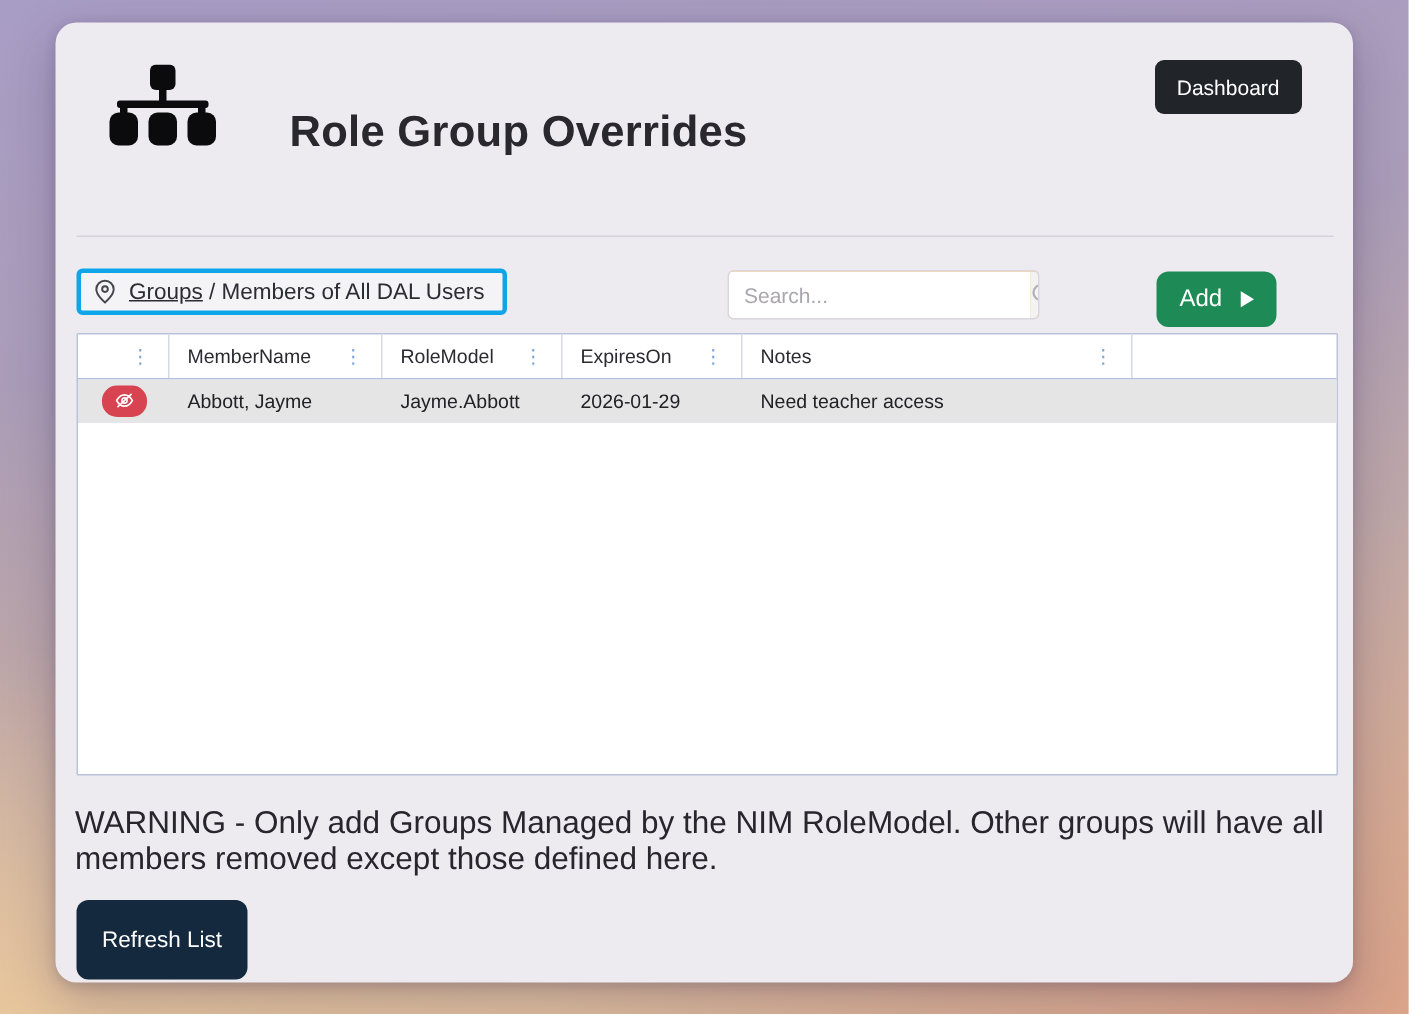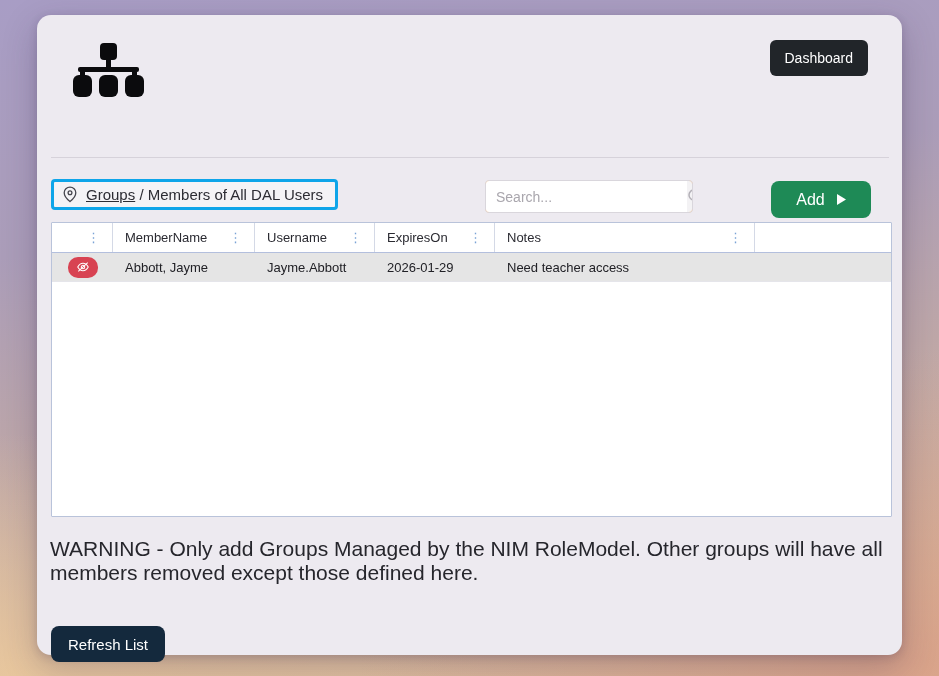"Role Group Overrides" div.page-title { html: none -> <div>Role Group Overrides</div> }
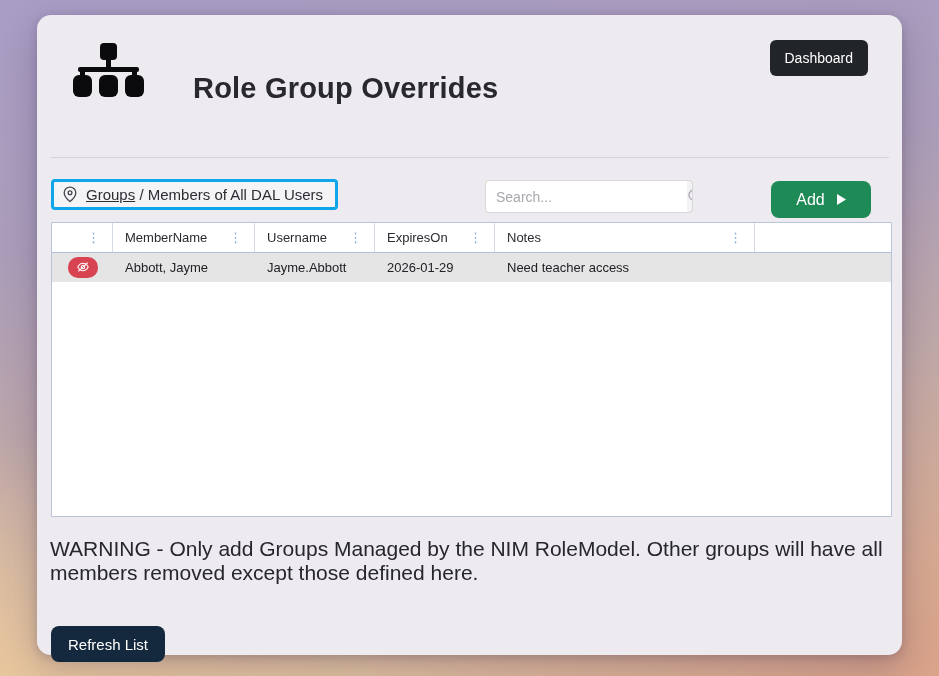"Add" .add-btn { width: 100px -> 80px }
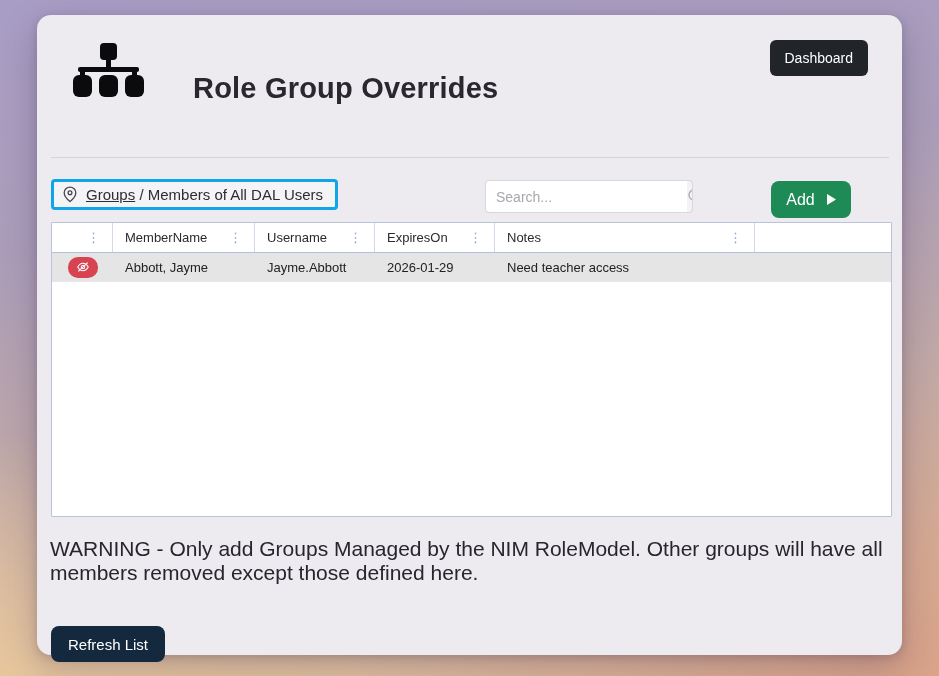"Username" span { text: Username -> RoleModel }
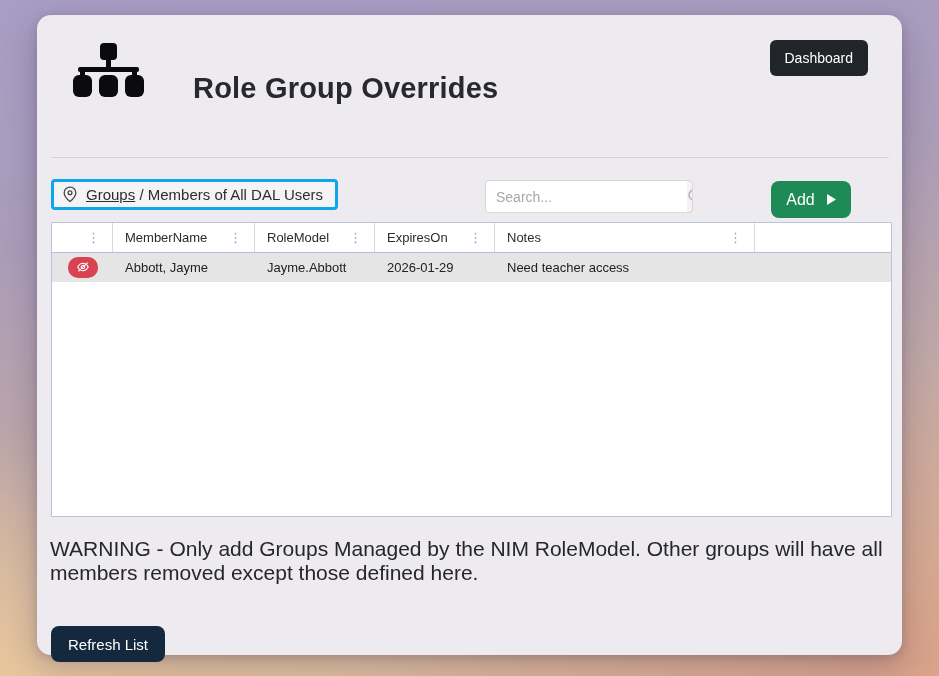"Refresh List" .refresh-btn { height: 36px -> 53px; margin-top: 26px -> none }
